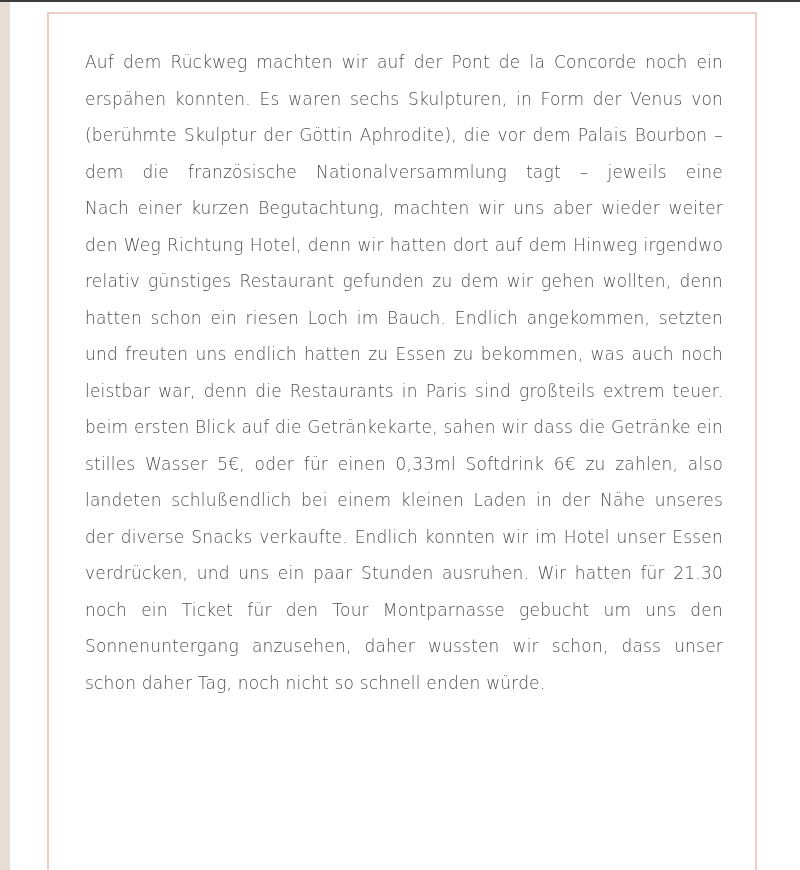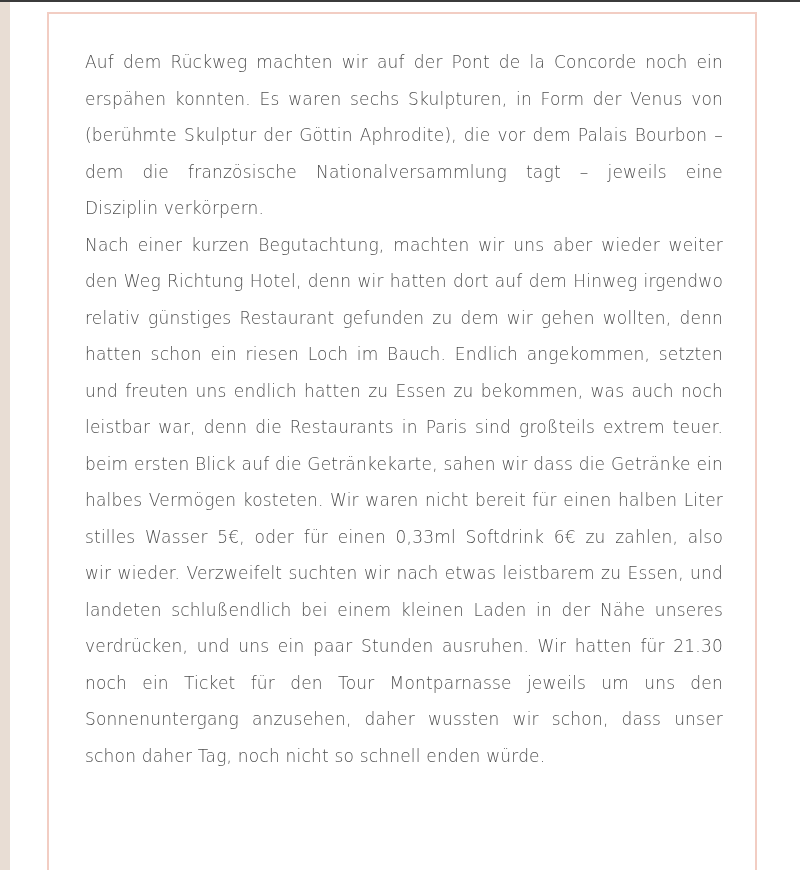"Disziplin verkörpern." div.line { html: <div>Disziplin verkörpern.</div> -> none }
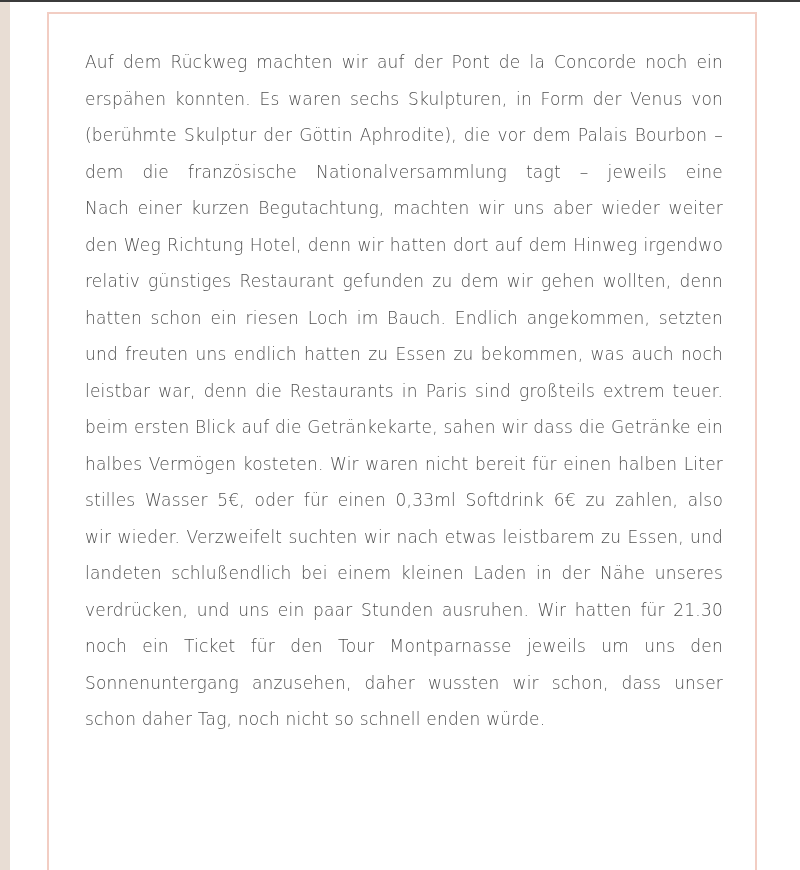"halbes Vermögen kosteten. Wir waren" div.line { html: <div>halbes Vermögen kosteten. Wir waren nicht bereit für einen halben Liter</div> -> none }
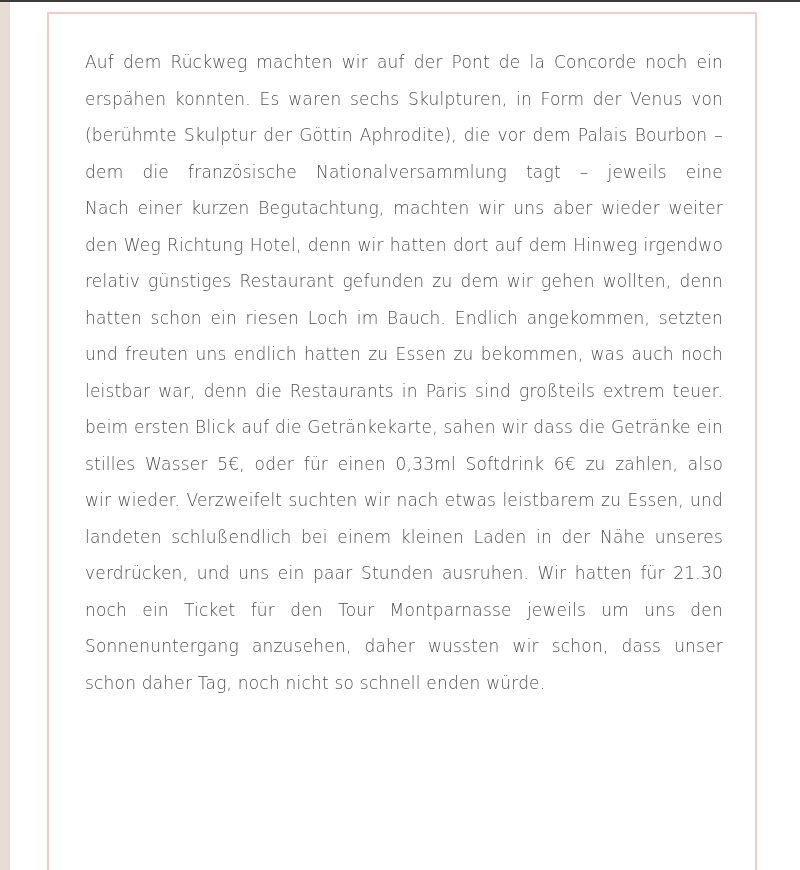"wir wieder. Verzweifelt suchten wir" div.line { html: <div>wir wieder. Verzweifelt suchten wir nach etwas leistbarem zu Essen, und</div> -> none }
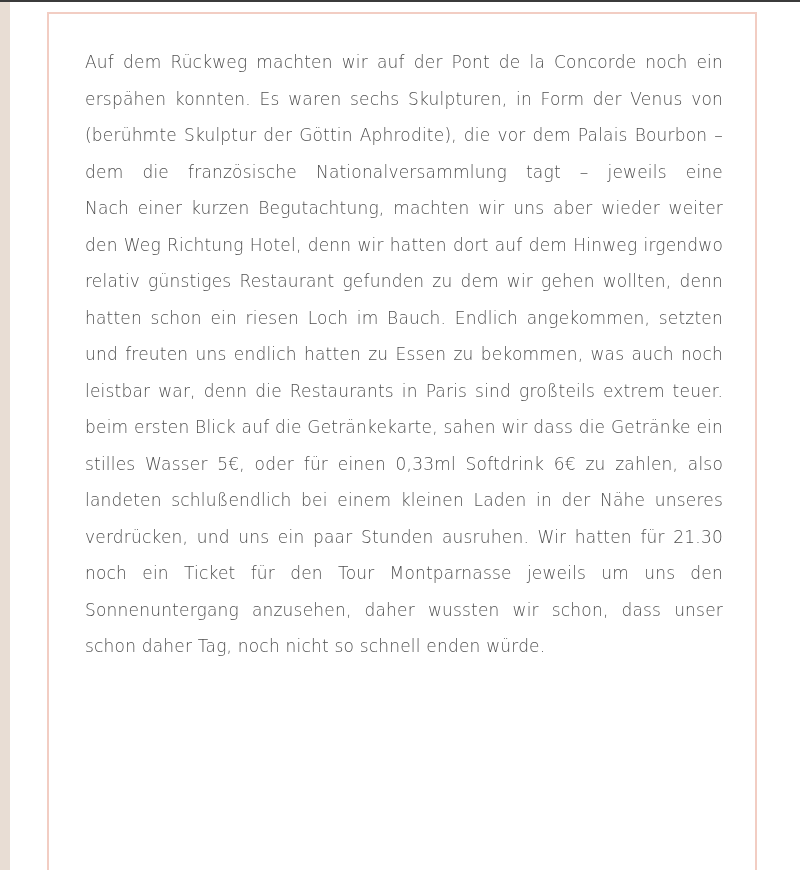"der diverse Snacks verkaufte. Endlich" div.line { html: none -> <div>der diverse Snacks verkaufte. Endlich konnten wir im Hotel unser Essen</div> }
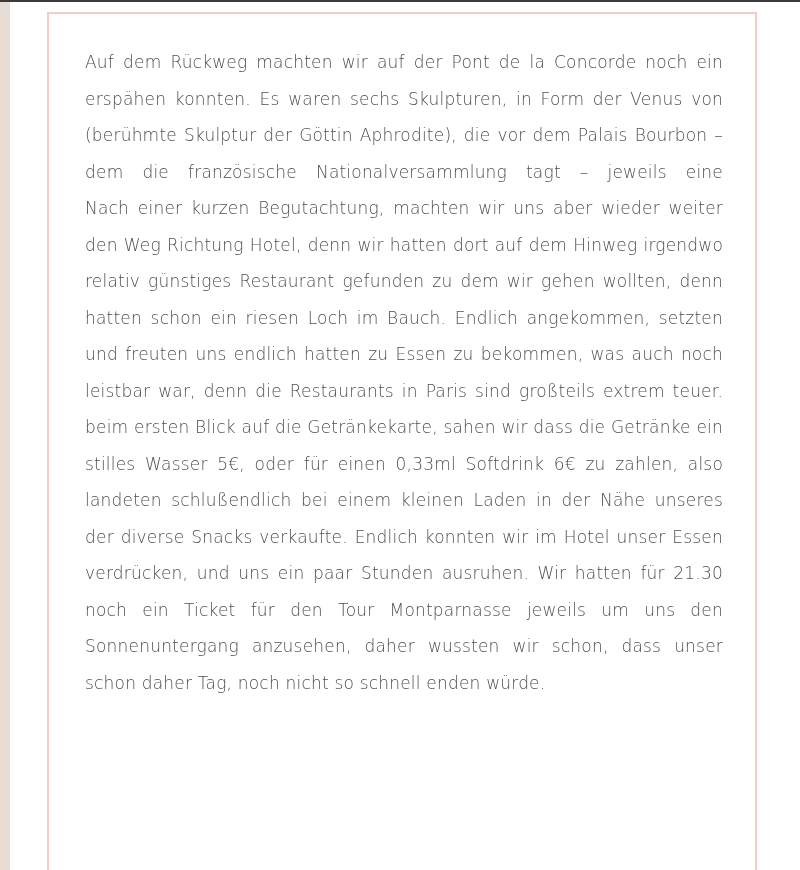"noch ein Ticket für den" div.line { text: jeweils -> gebucht }
